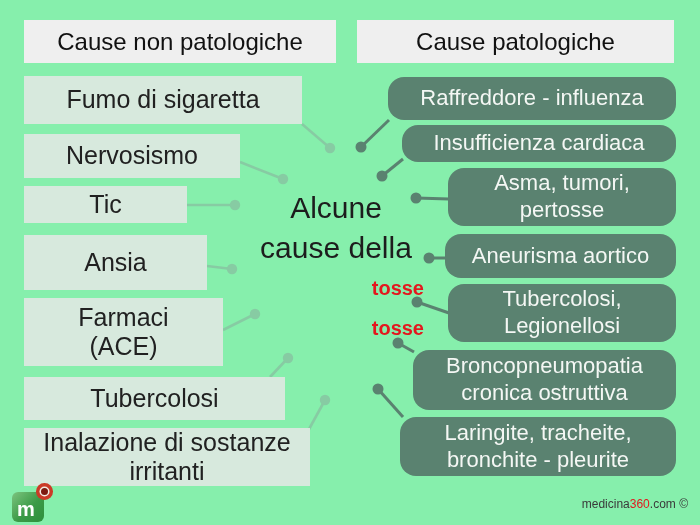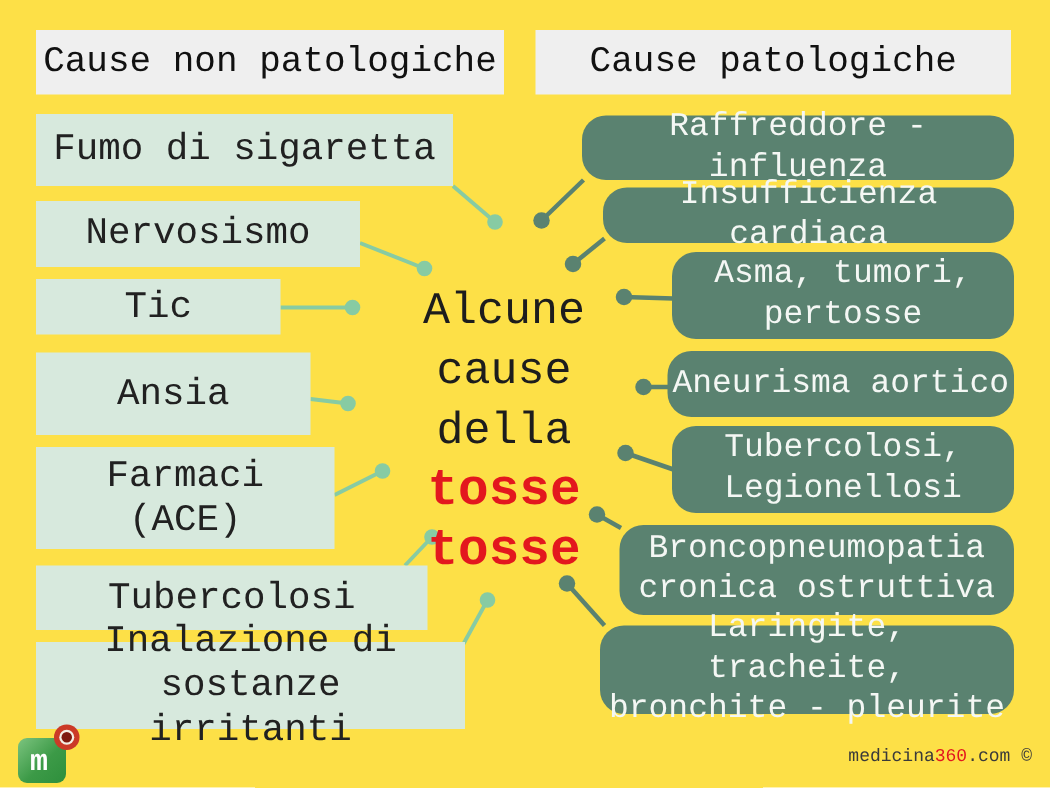"Cause non patologiche" .canvas { background: #fde047 -> #86efac; font-family: Liberation Mono, monospace -> Liberation Sans, sans-serif }
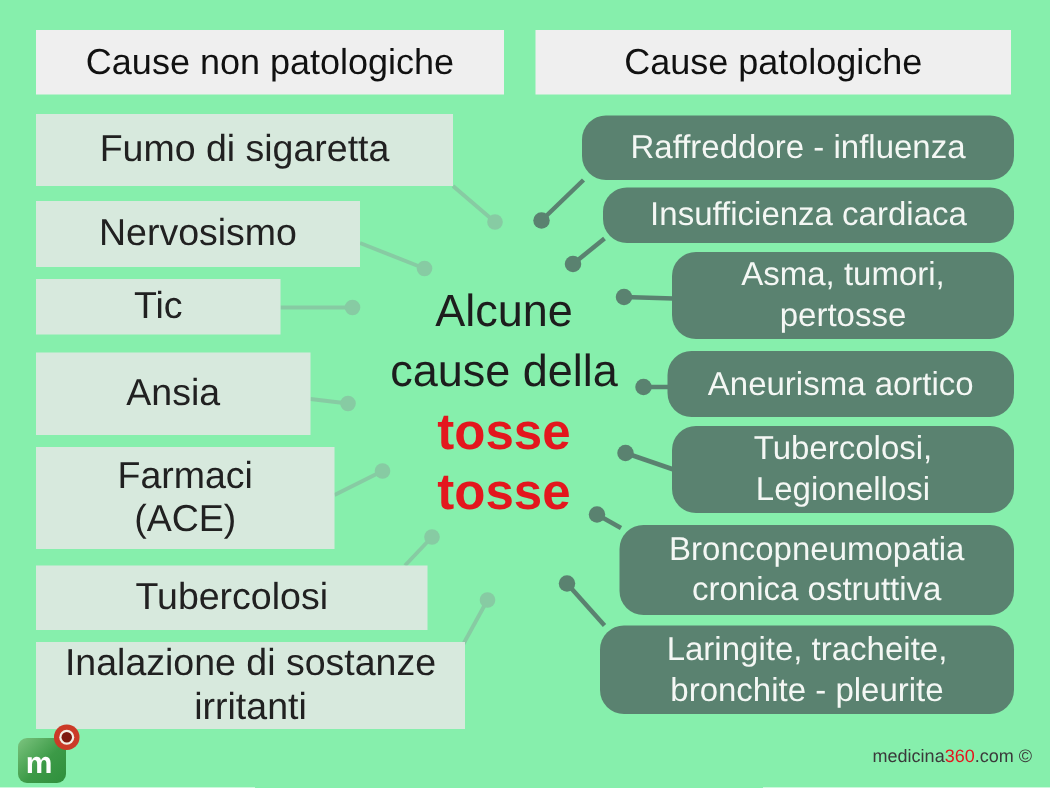"tosse" .center-title .red { font-size: 34px -> 20px; text-align: none -> right }
